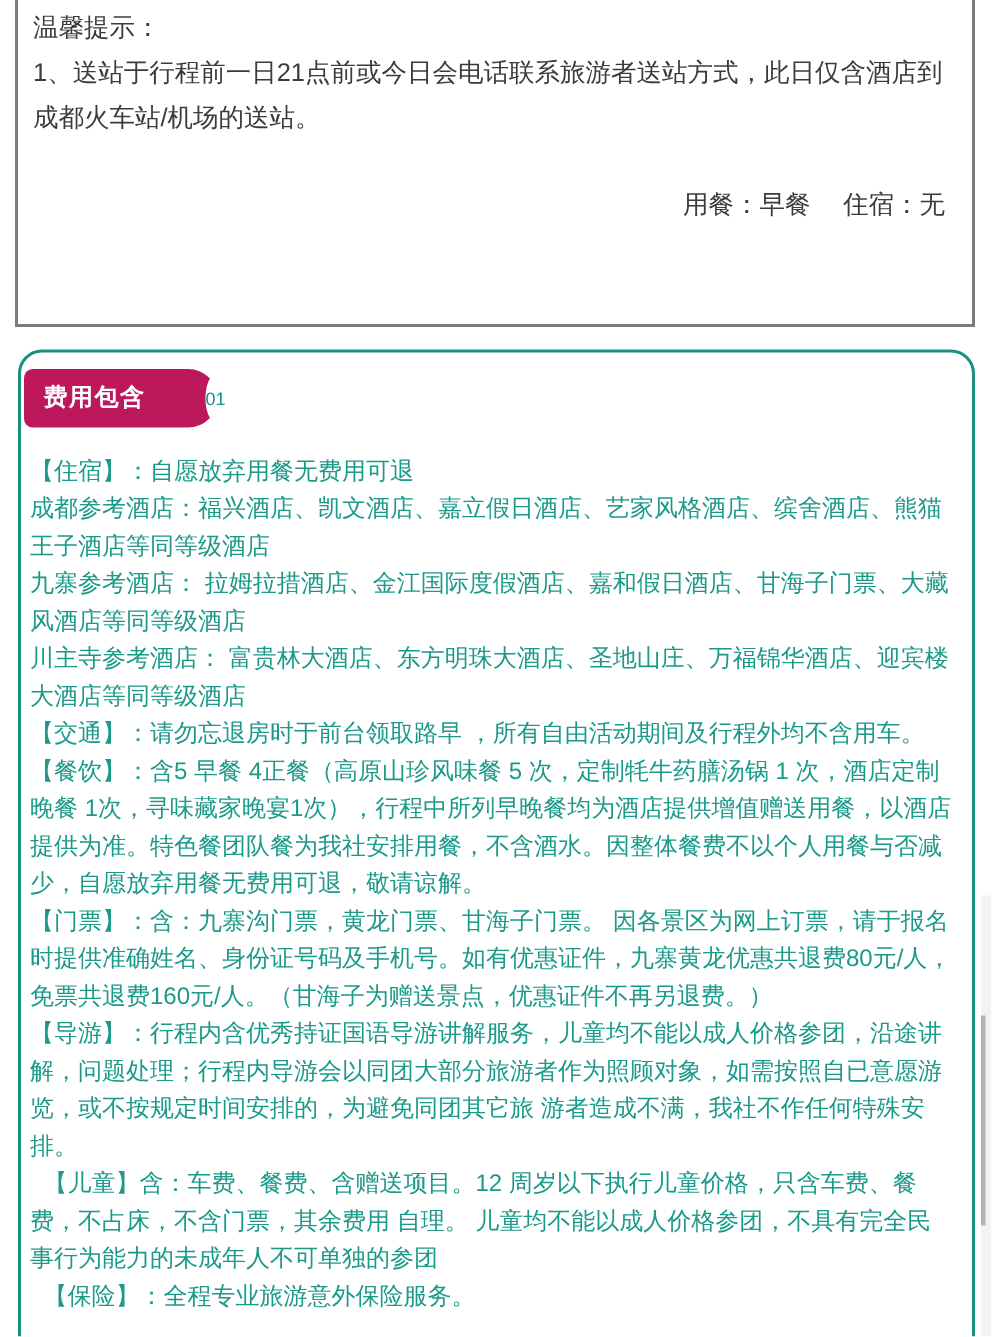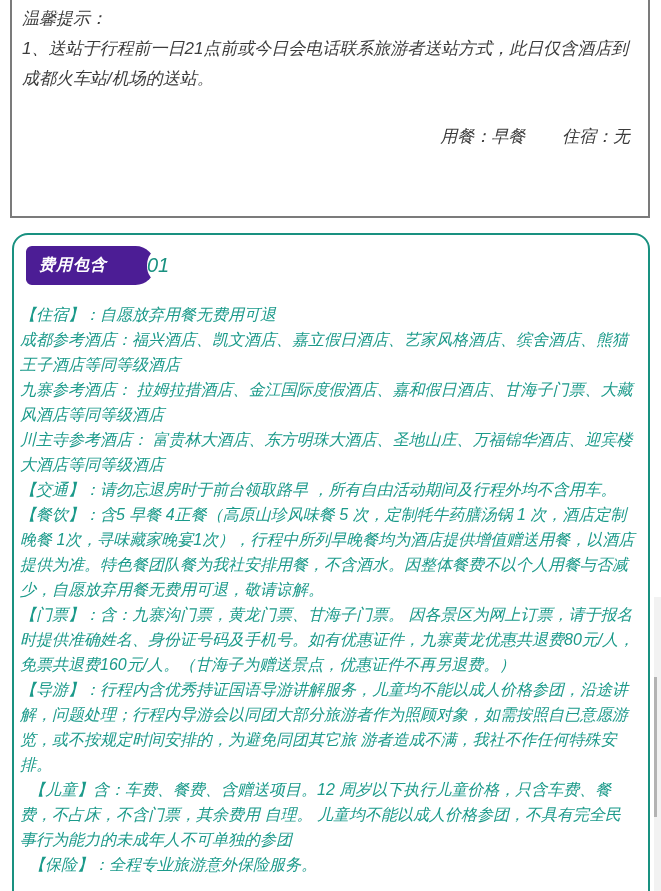"温馨提示：" #page { font-style: italic -> none }
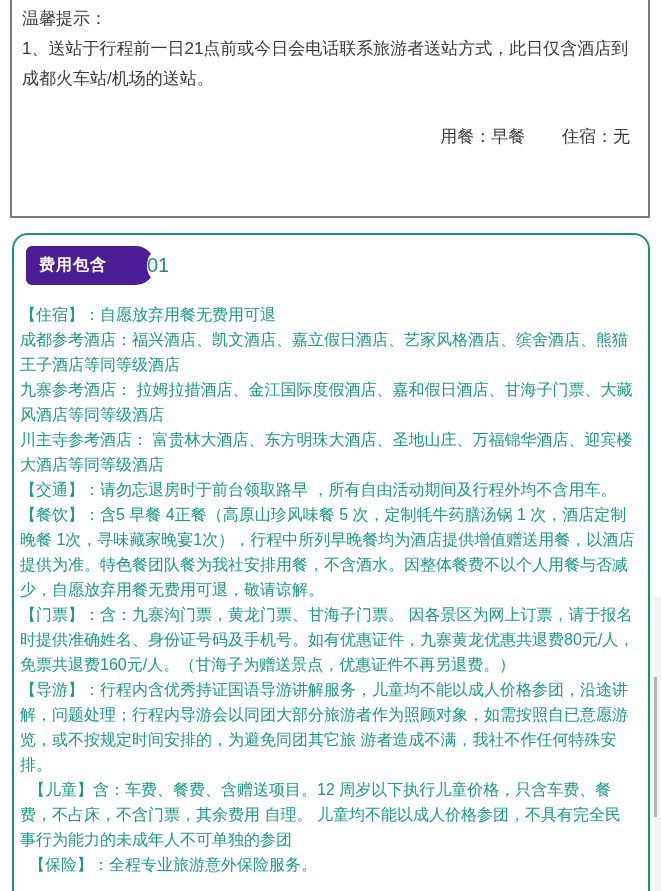"住宿：无" .meal-line .lodging { margin-left: 32px -> 17px }
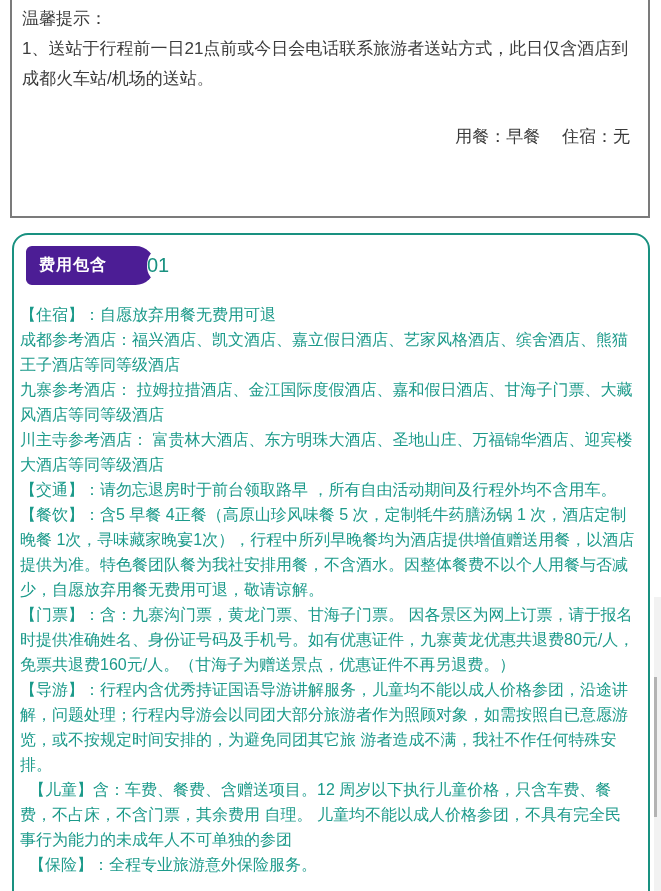"费用包含" .fee-badge { background: #4c1d95 -> #be185d; left: 12px -> 2px }
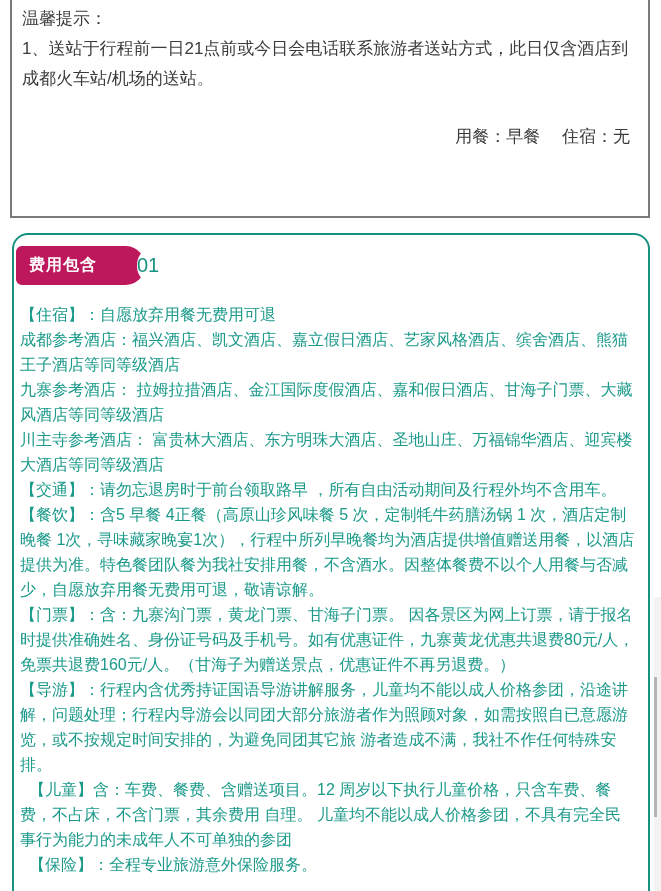"01" .fee-badge-num { font-size: 20px -> 12px }
